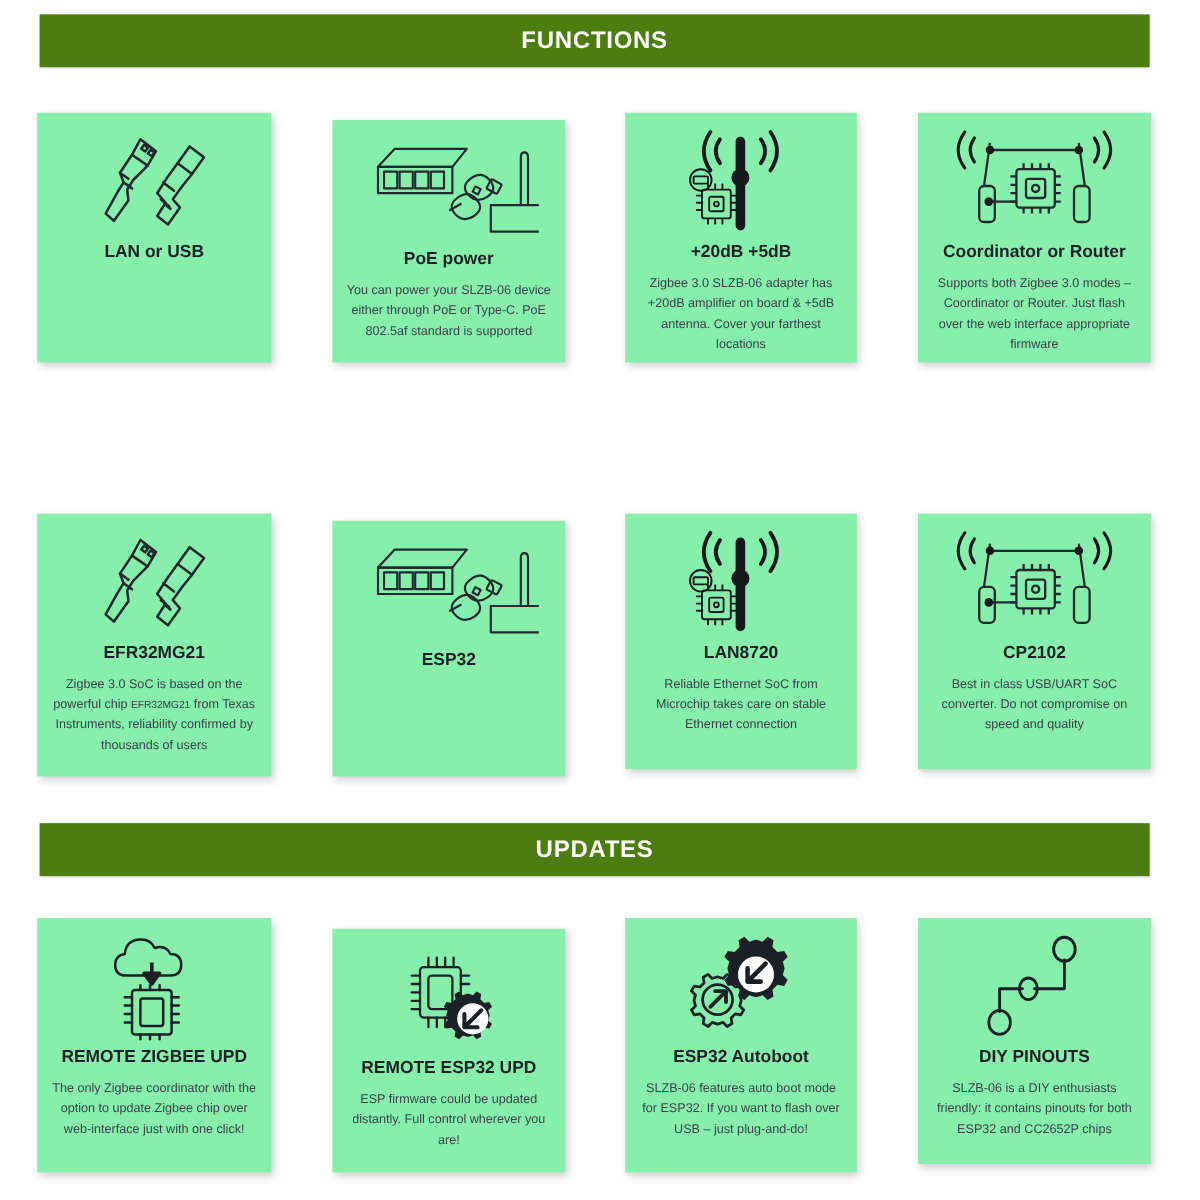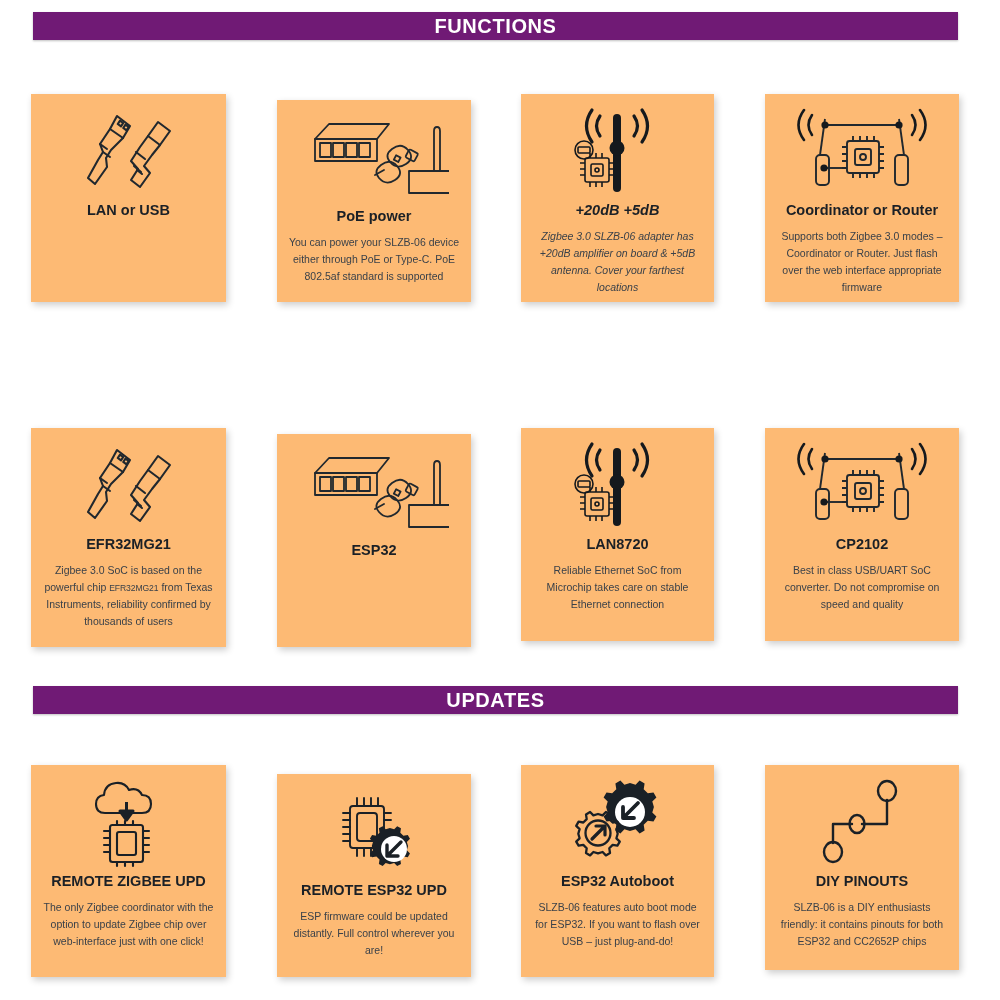"FUNCTIONS" .section-bar { background: #701a75 -> #4d7c0f; height: 28px -> 44px }
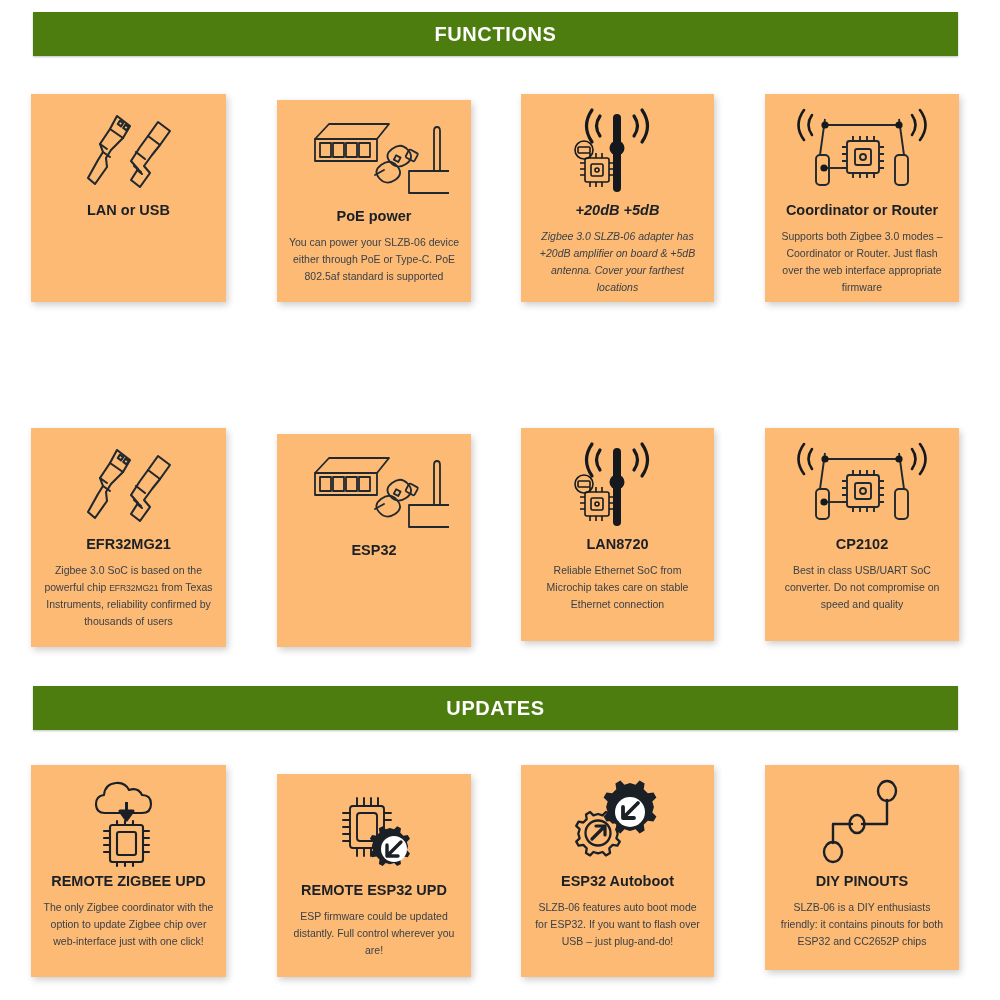"LAN or USB" .card { background: #fdba74 -> #86efac }
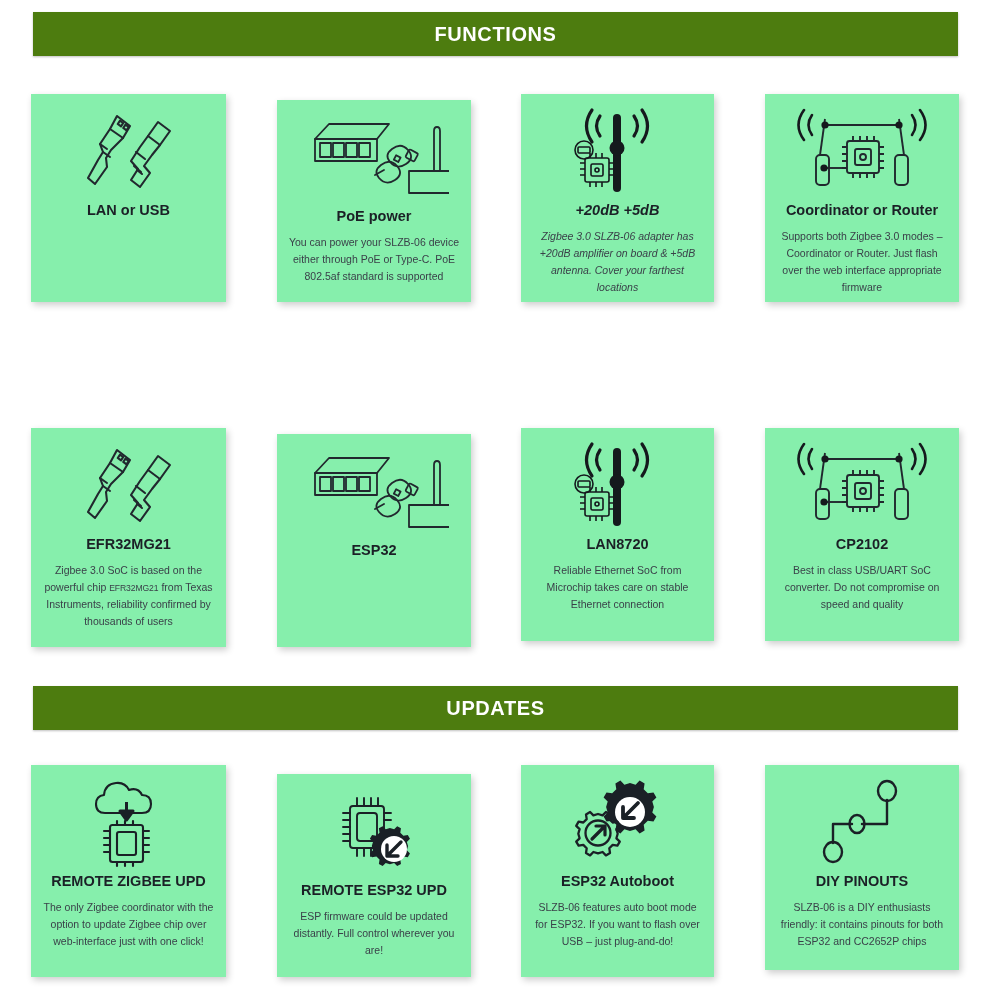"+20dB +5dB" div.card { font-style: italic -> none }
